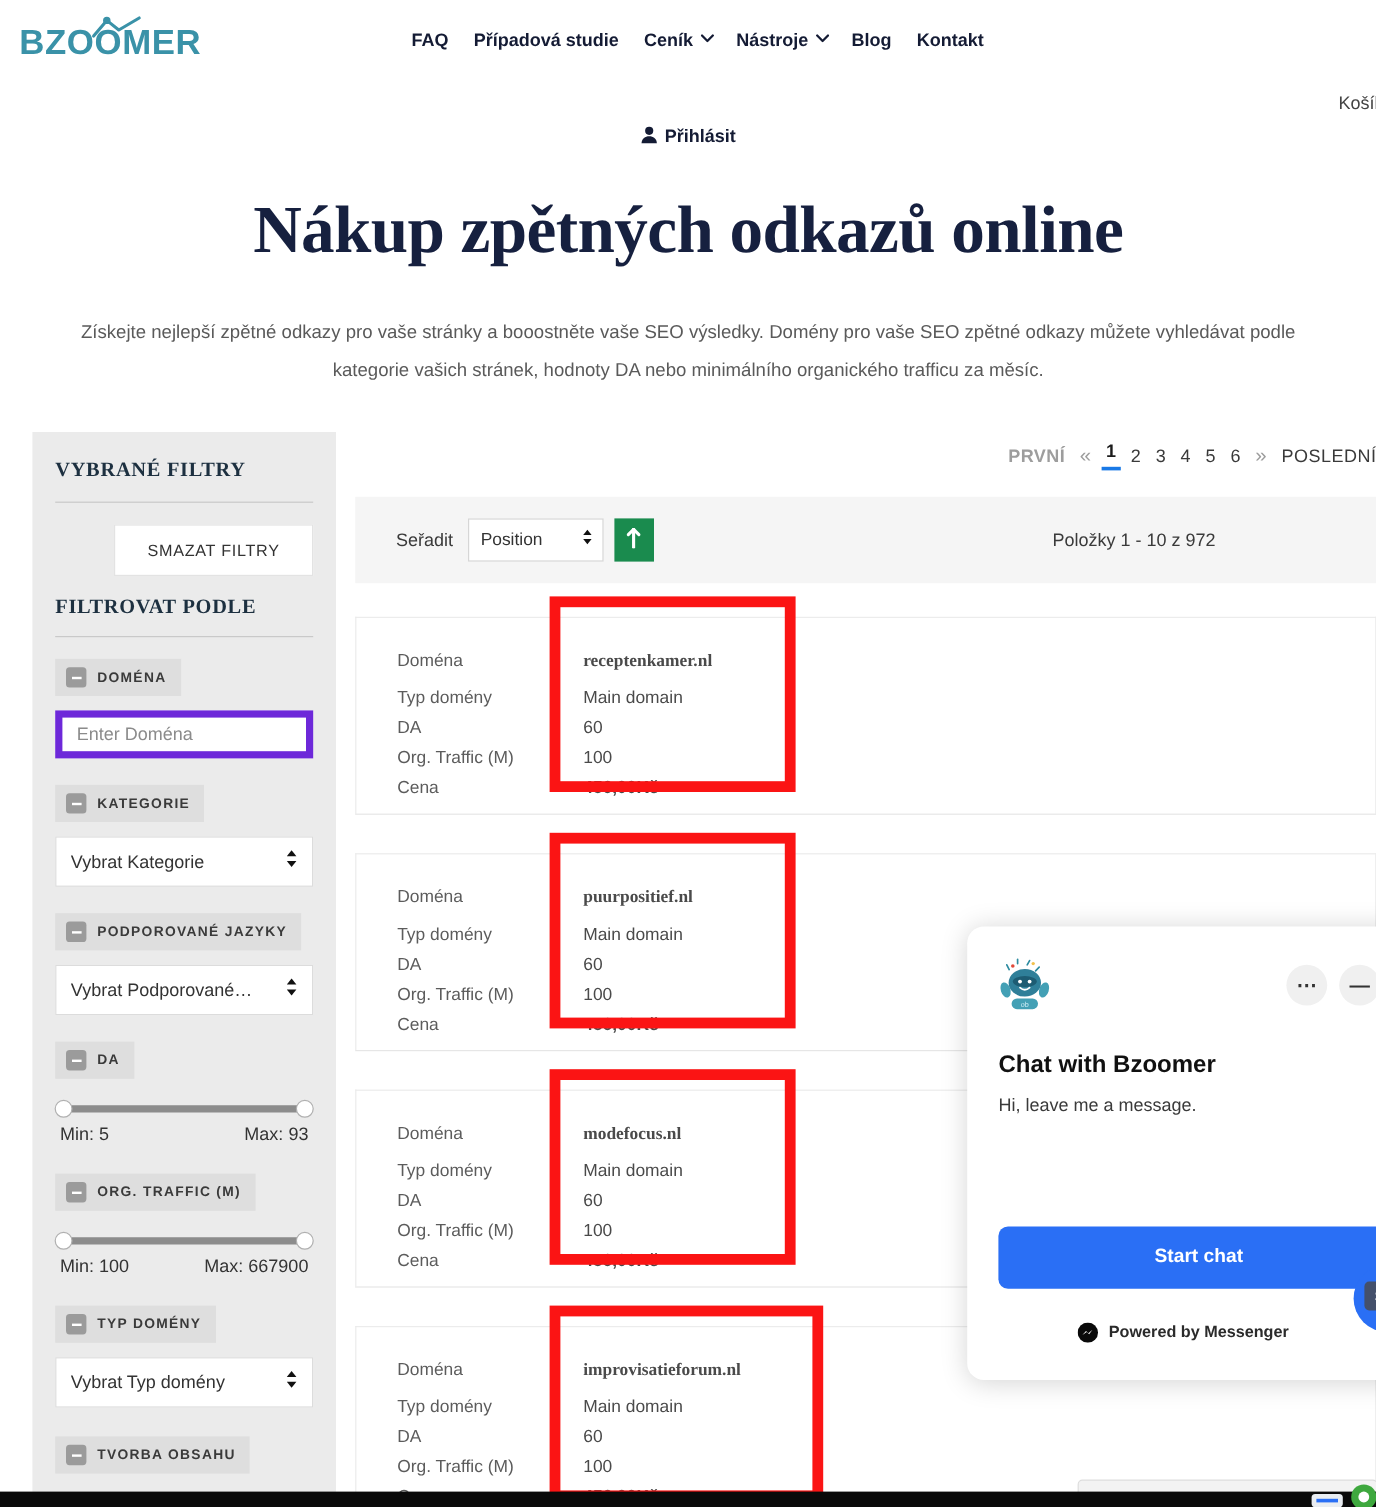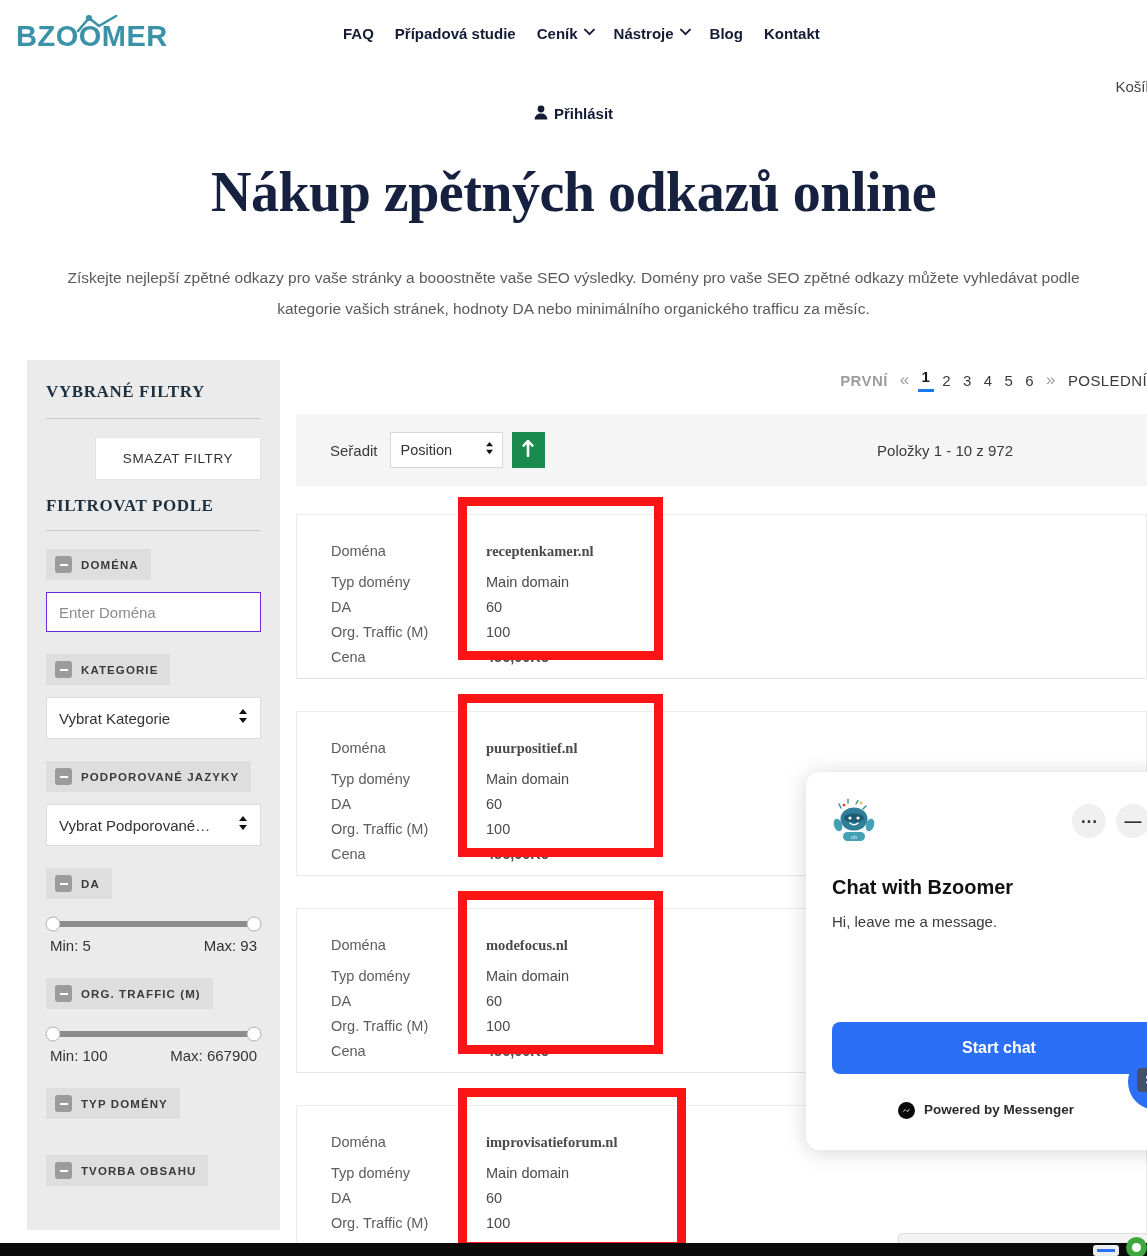"Enter Doména" .f-input { border: 1px solid #6d28d9 -> 6px solid #6d28d9 }
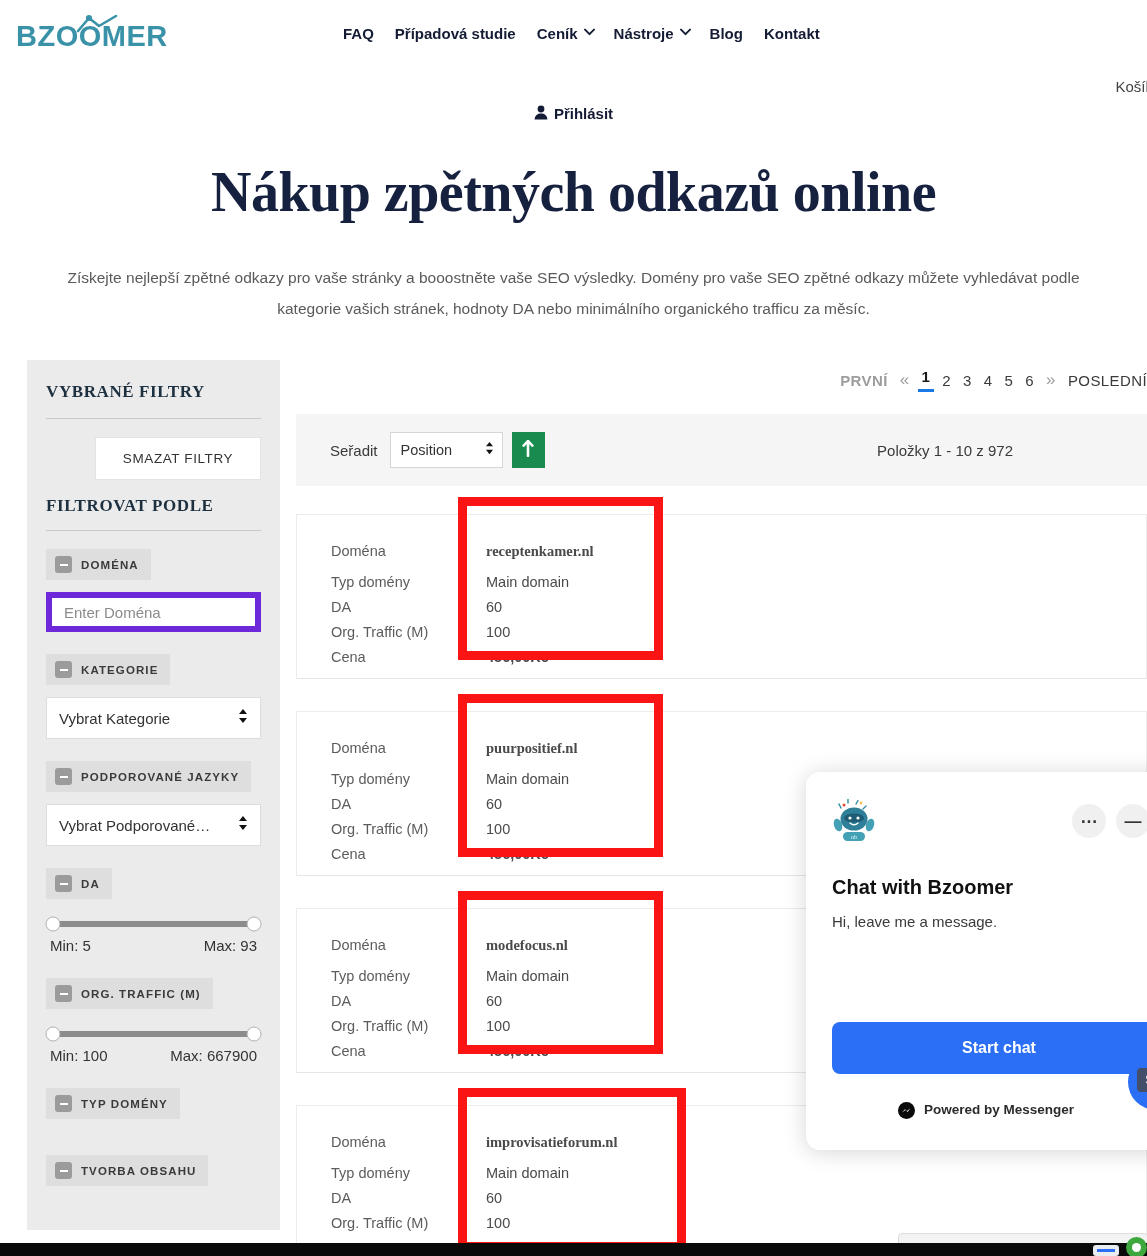"Vybrat Typ domény" div.sel-wrap { html: none -> <div> <select> <option>Vybrat Typ domény</option> </select> <span> <svg> <path></path> <path></path> </svg> </span> </div> }
